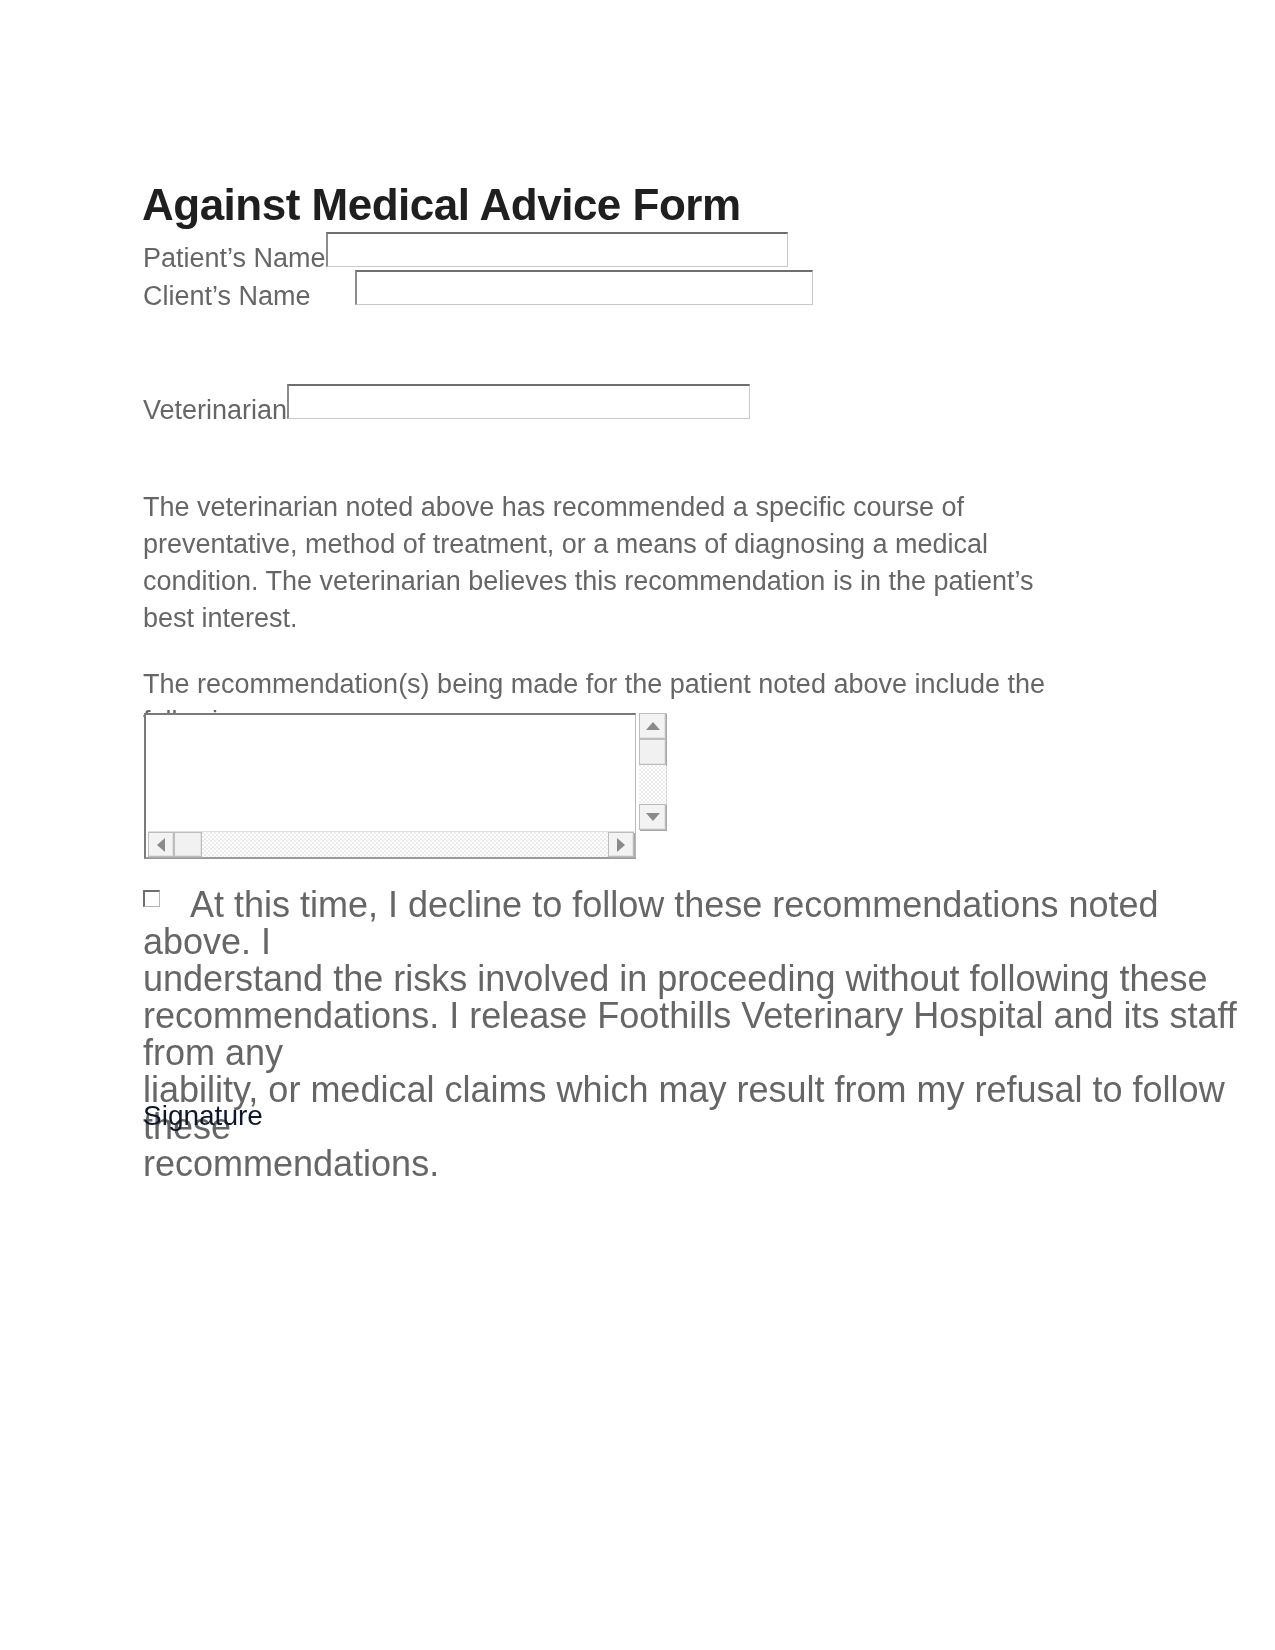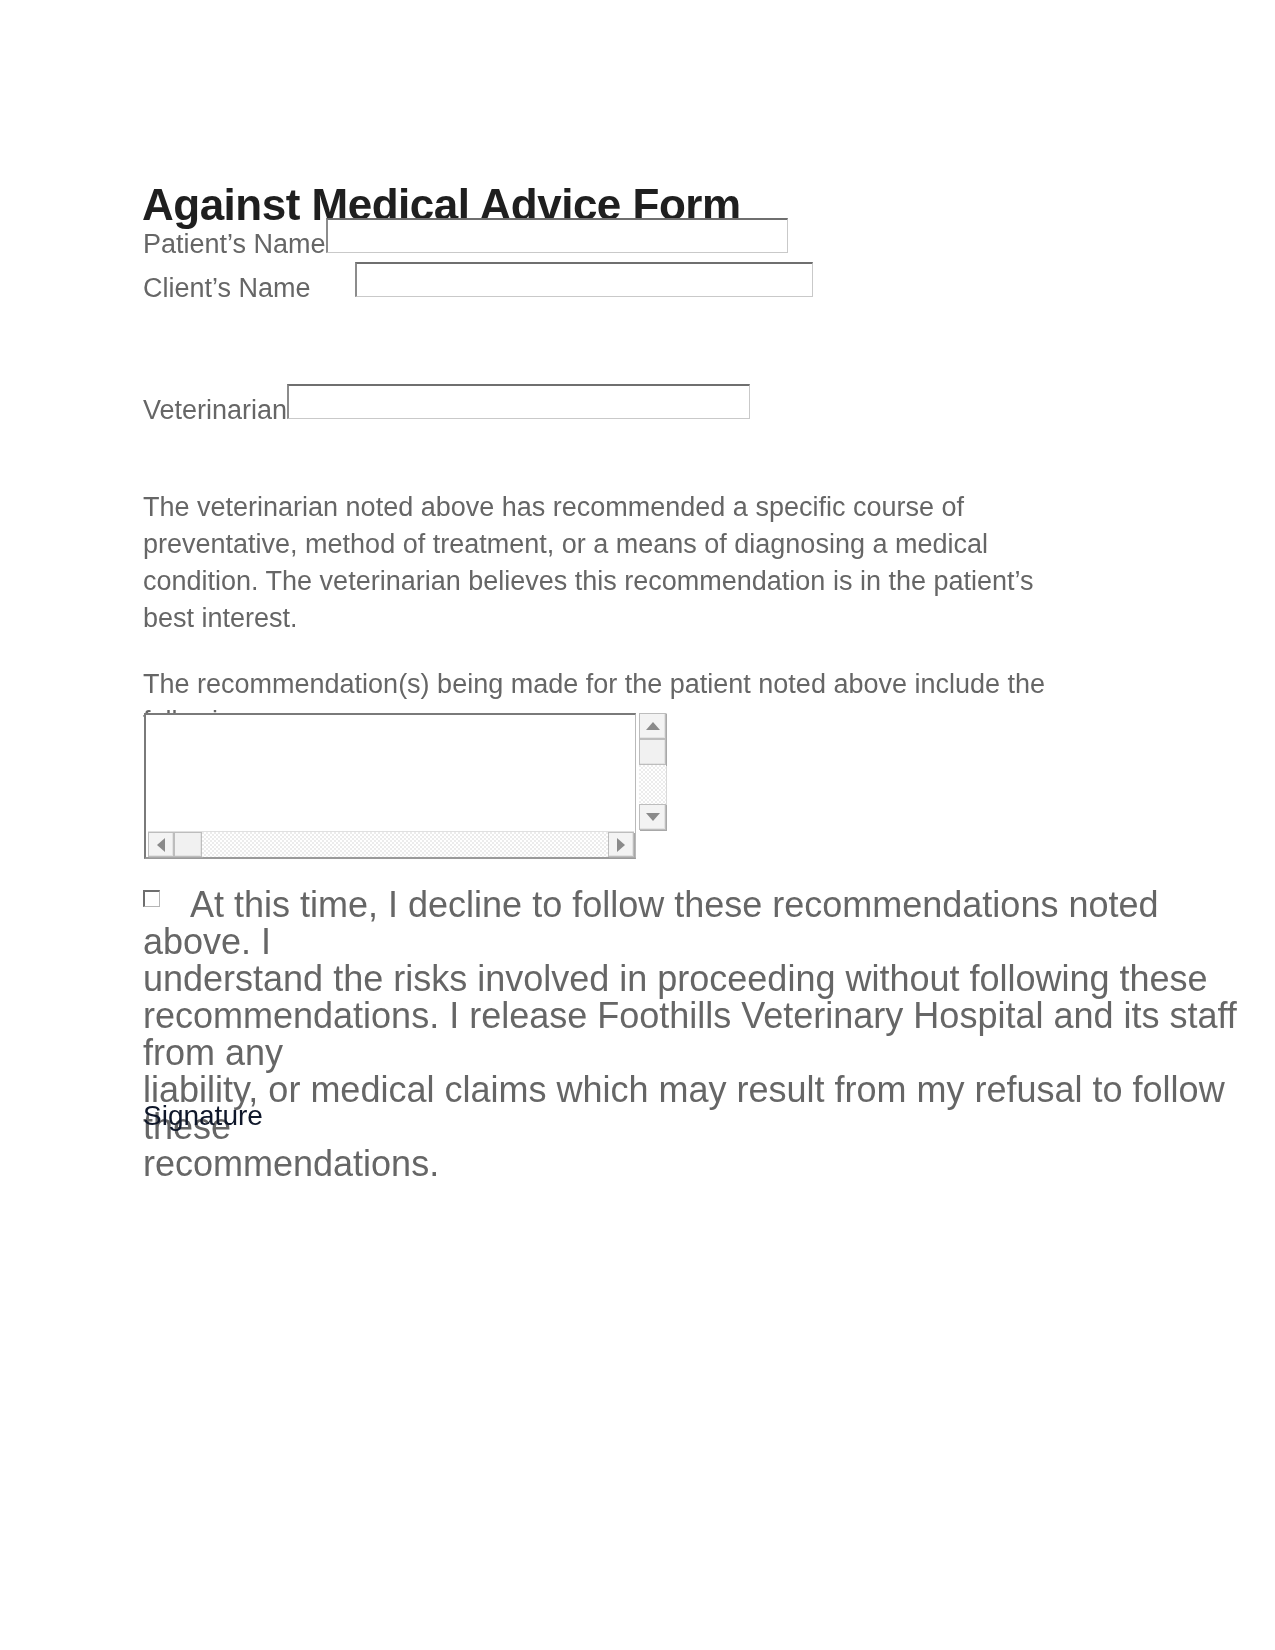"Patient’s Name" .row-patient { top: 226px -> 240px }
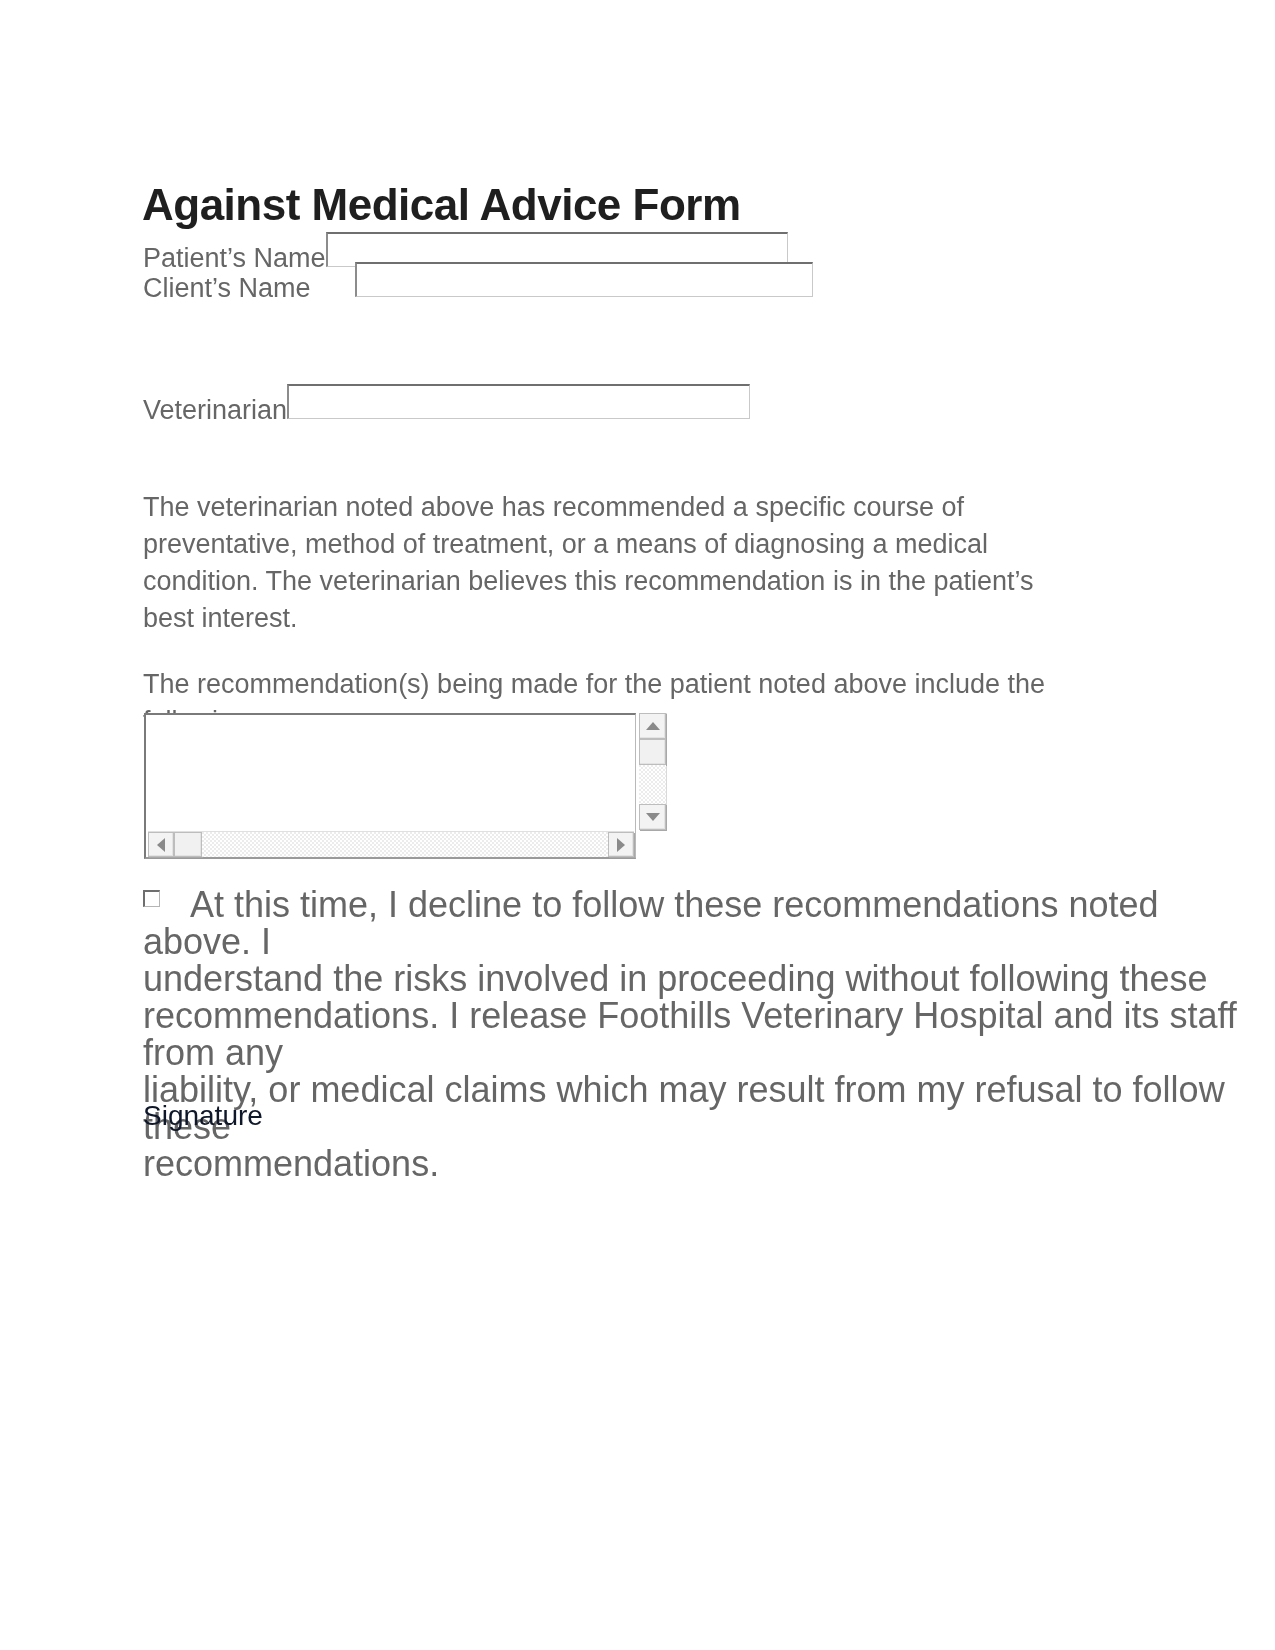"Client’s Name" .row-client { top: 270px -> 278px }
